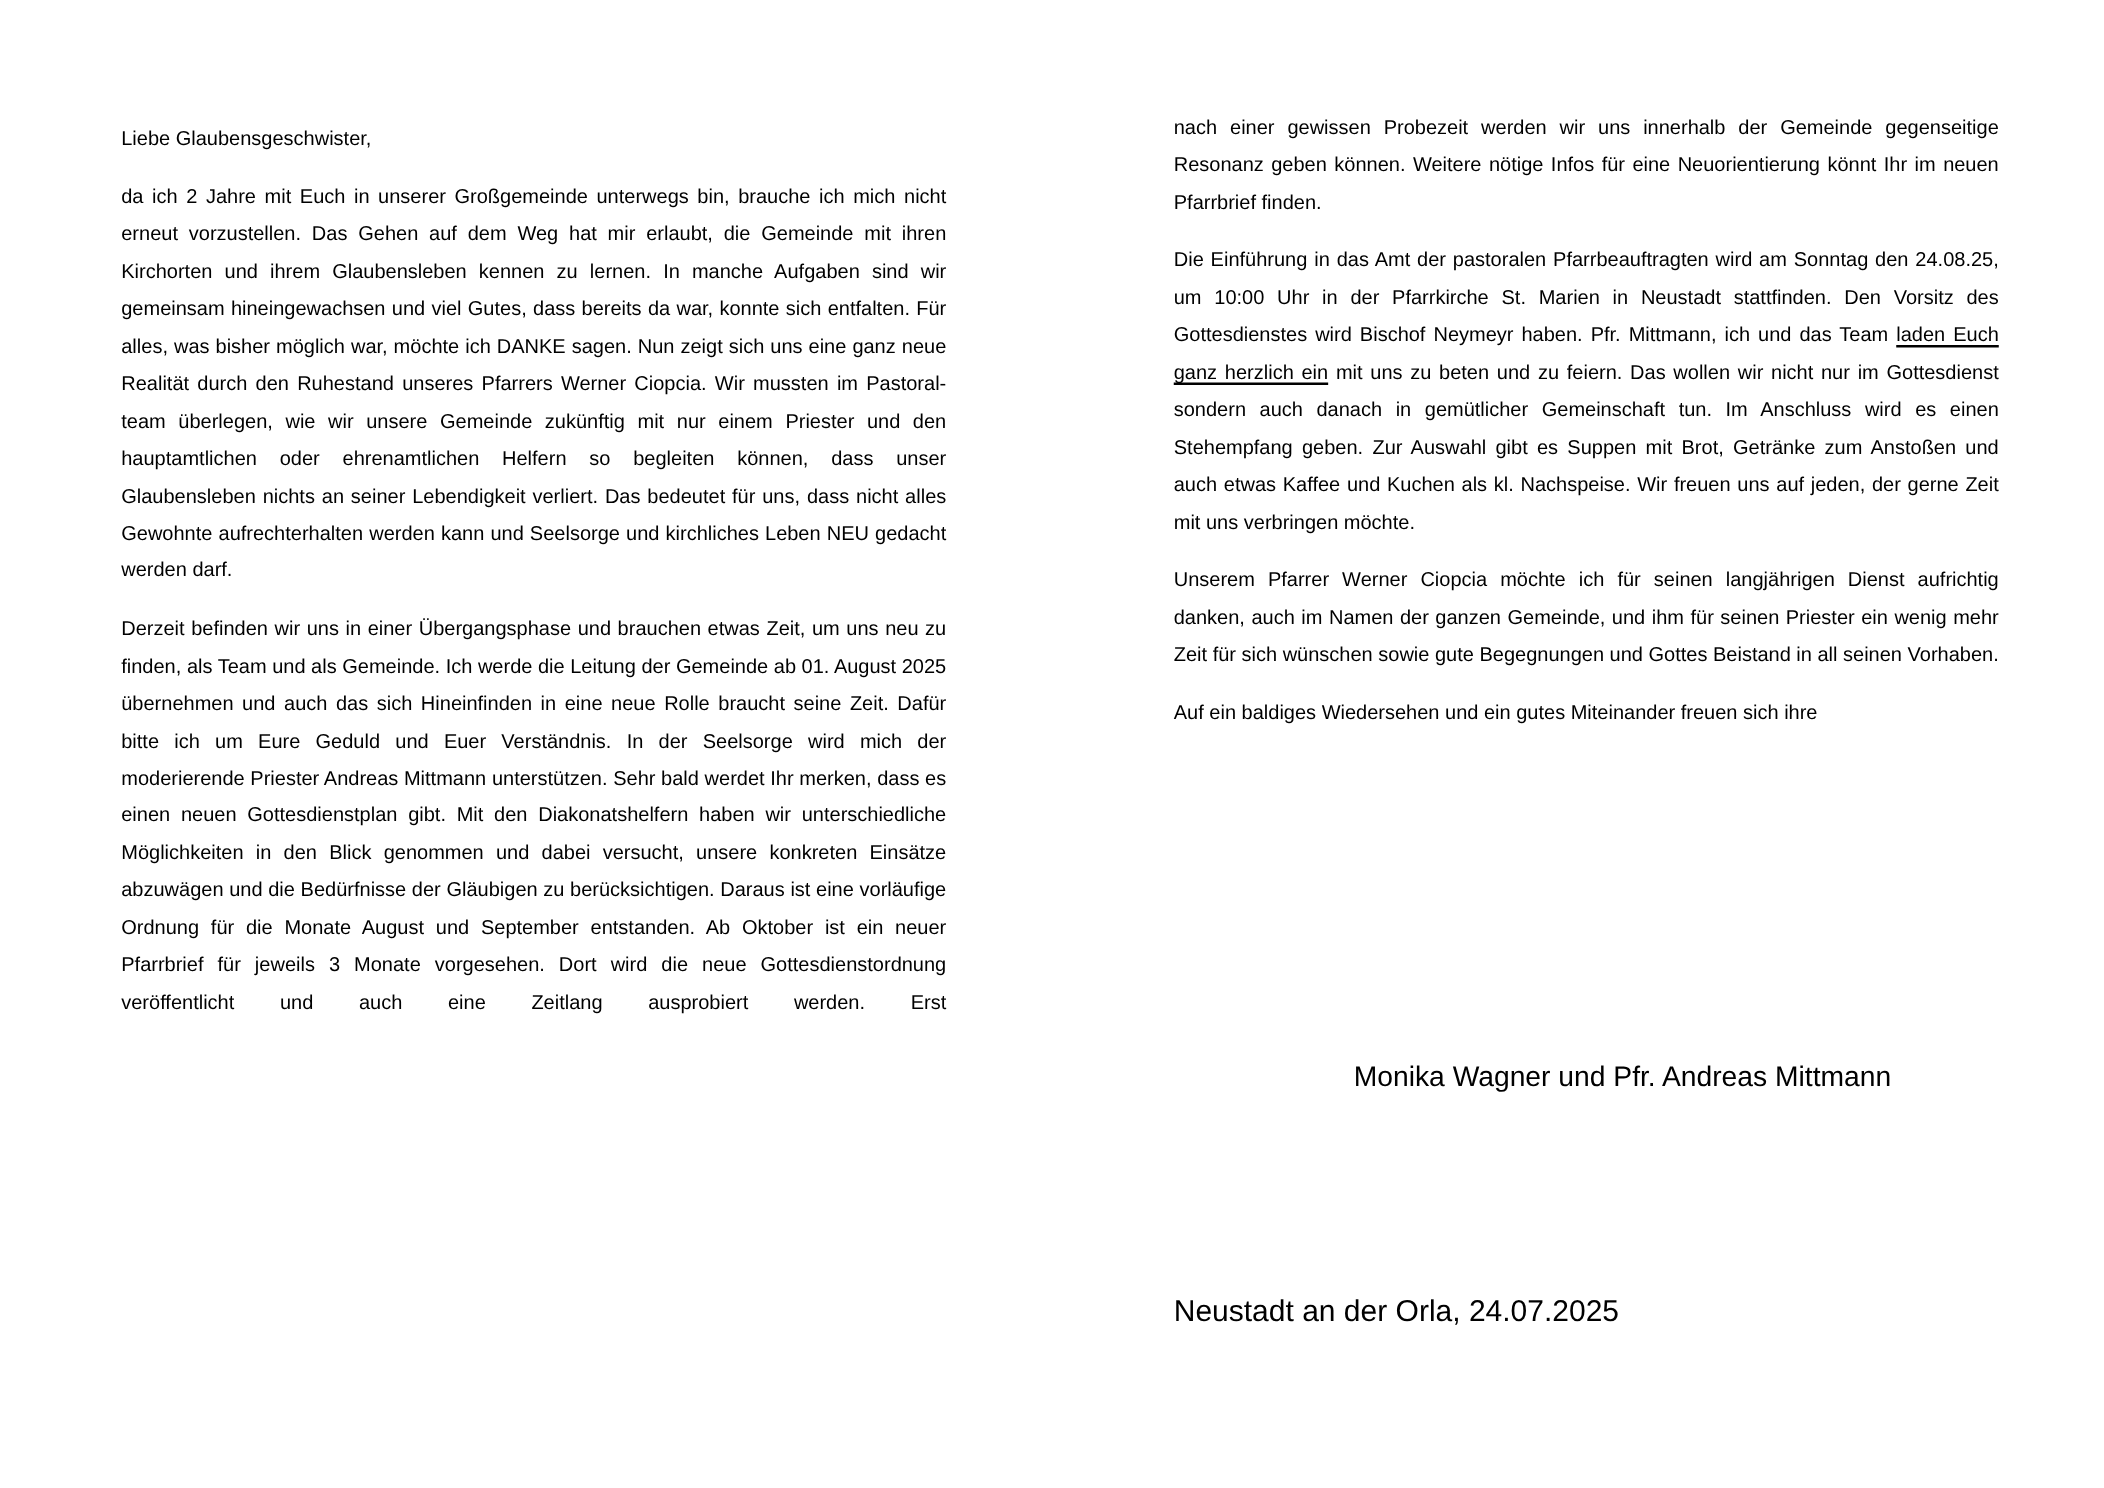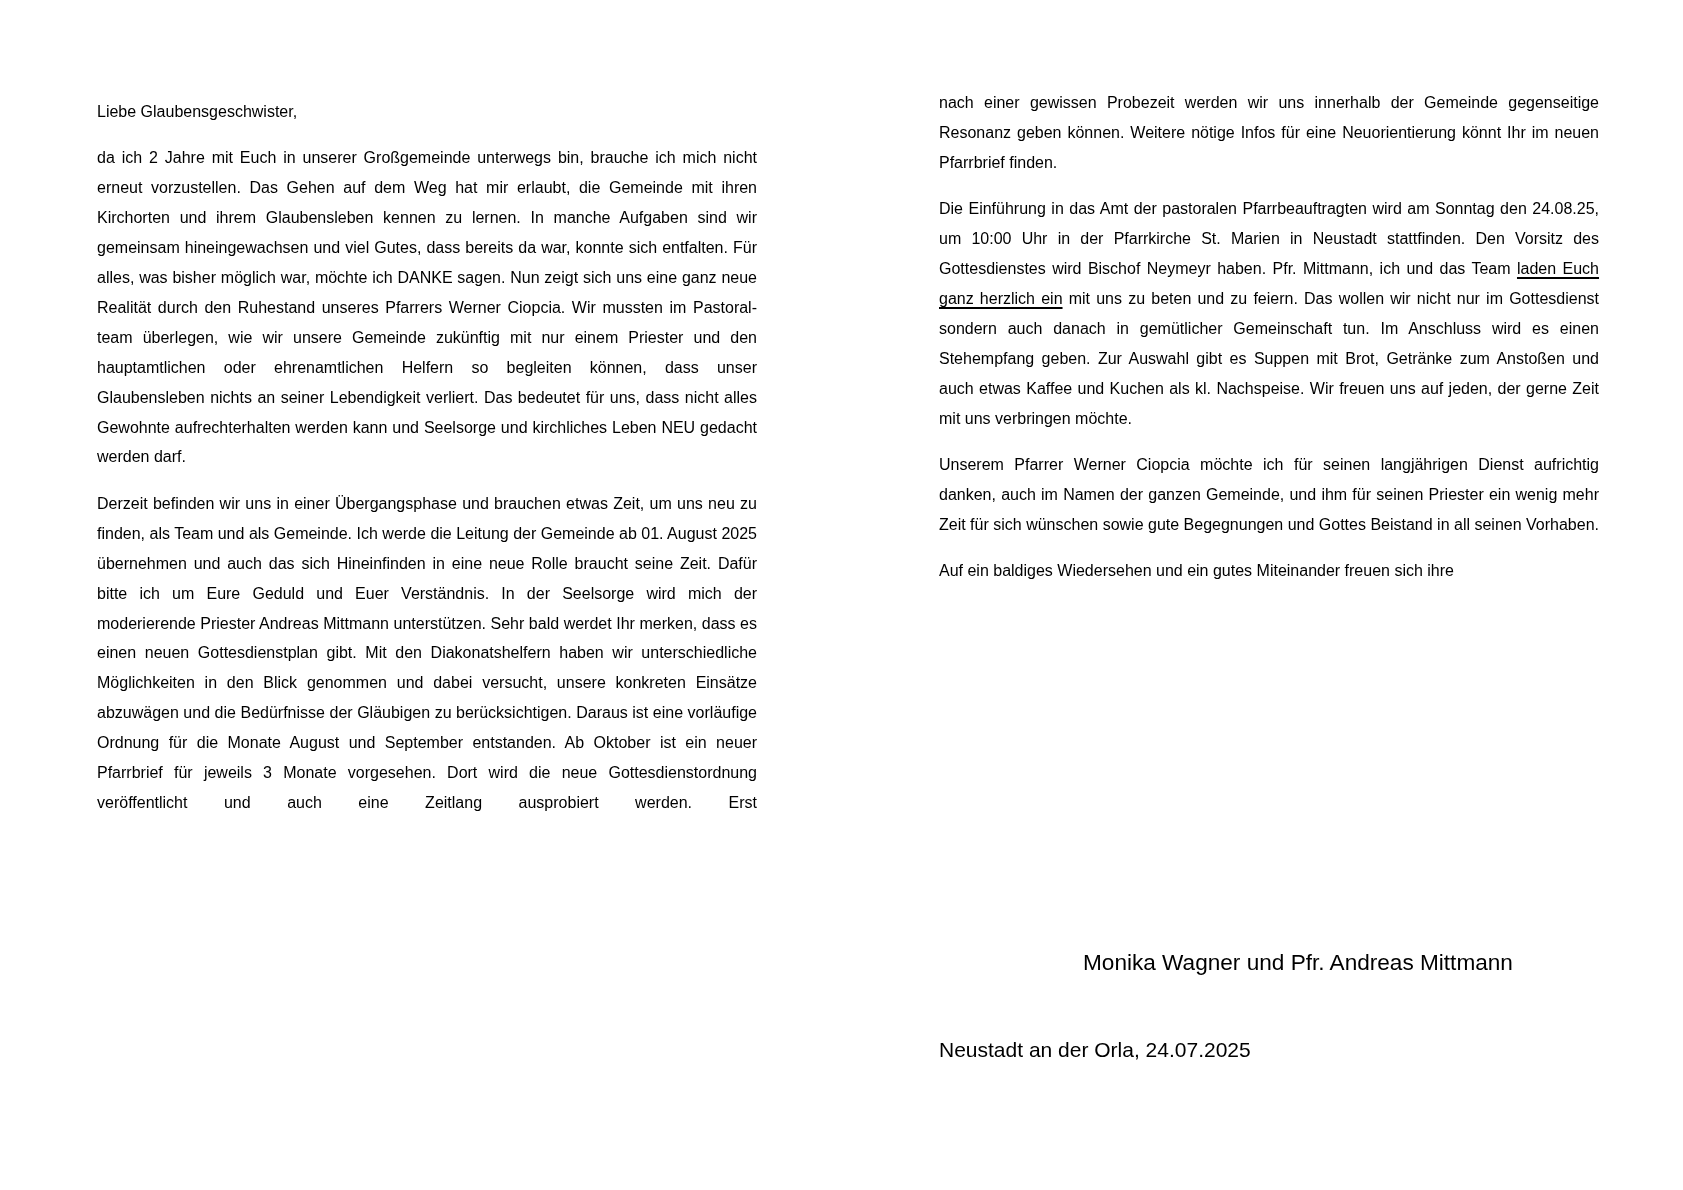"Monika Wagner und Pfr. Andreas" .signature { top: 948px -> 847px }
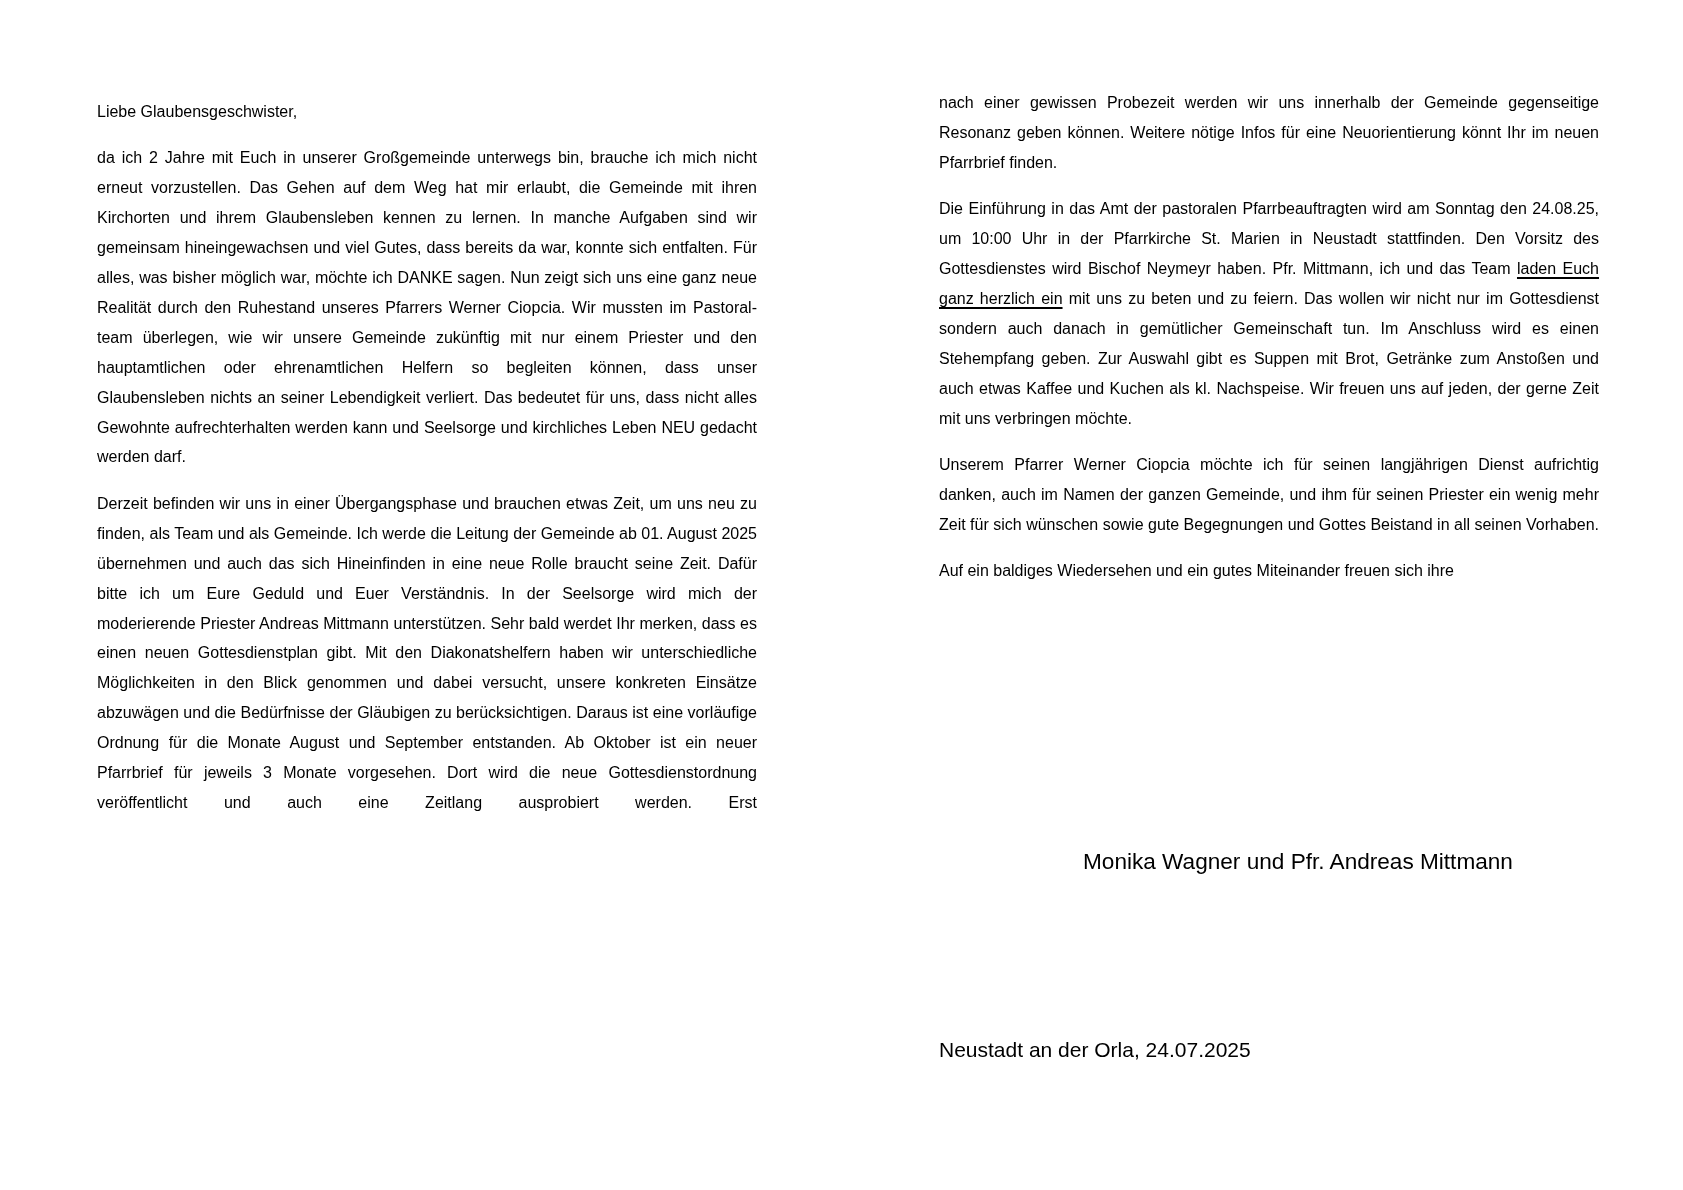"Neustadt an der Orla, 24.07.2025" .place-date { font-size: 21px -> 24px }
